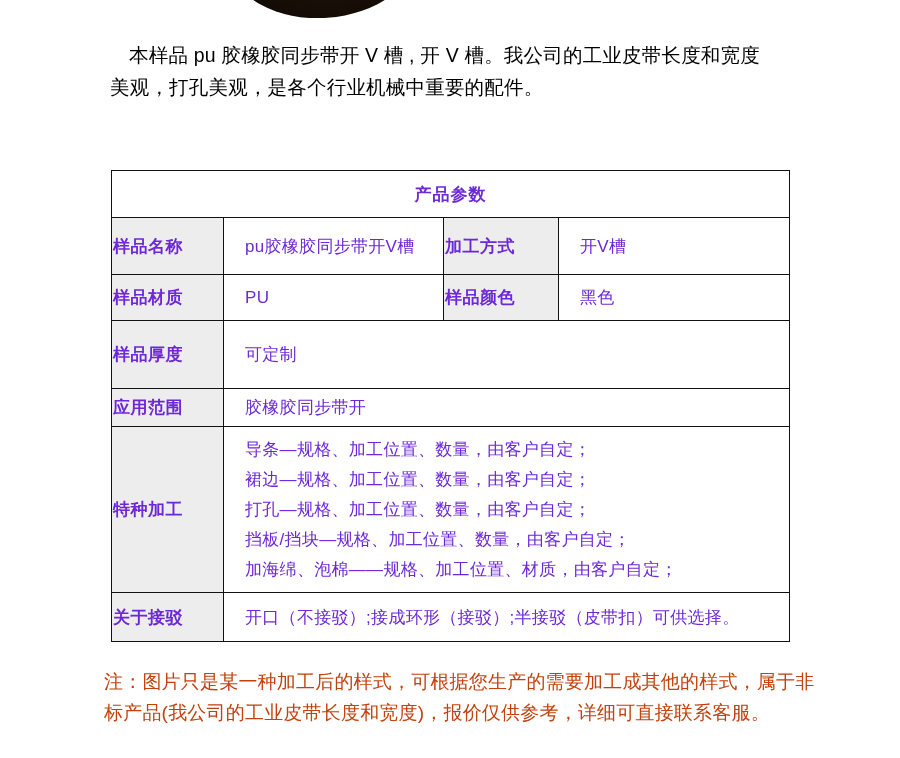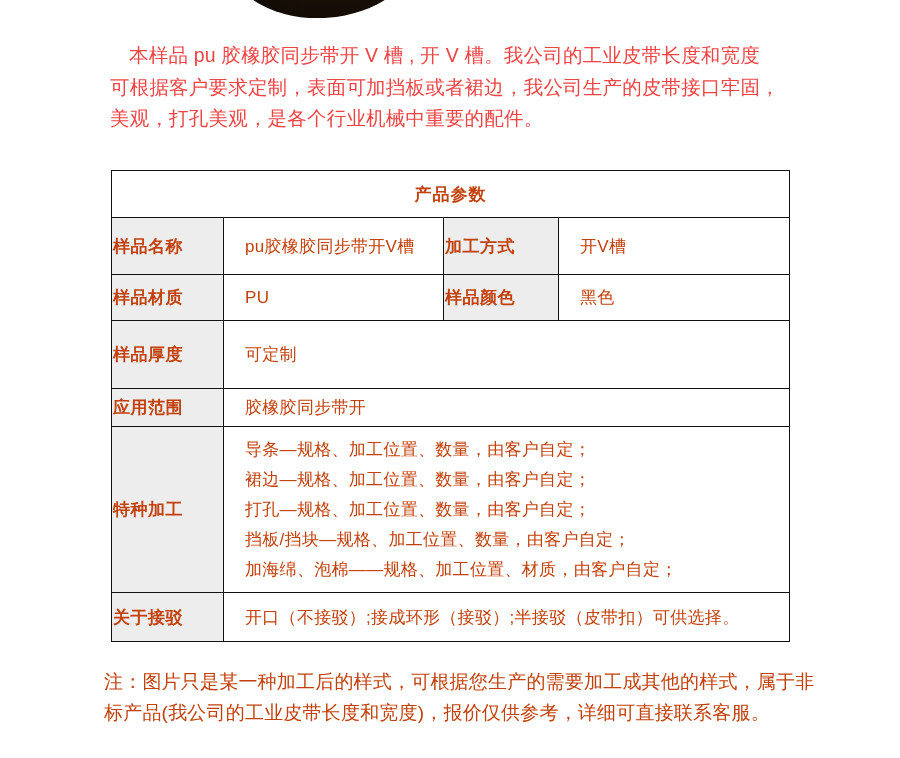"本样品 pu 胶橡胶同步带开 V 槽" .intro { color: #ef4444 -> #000000 }
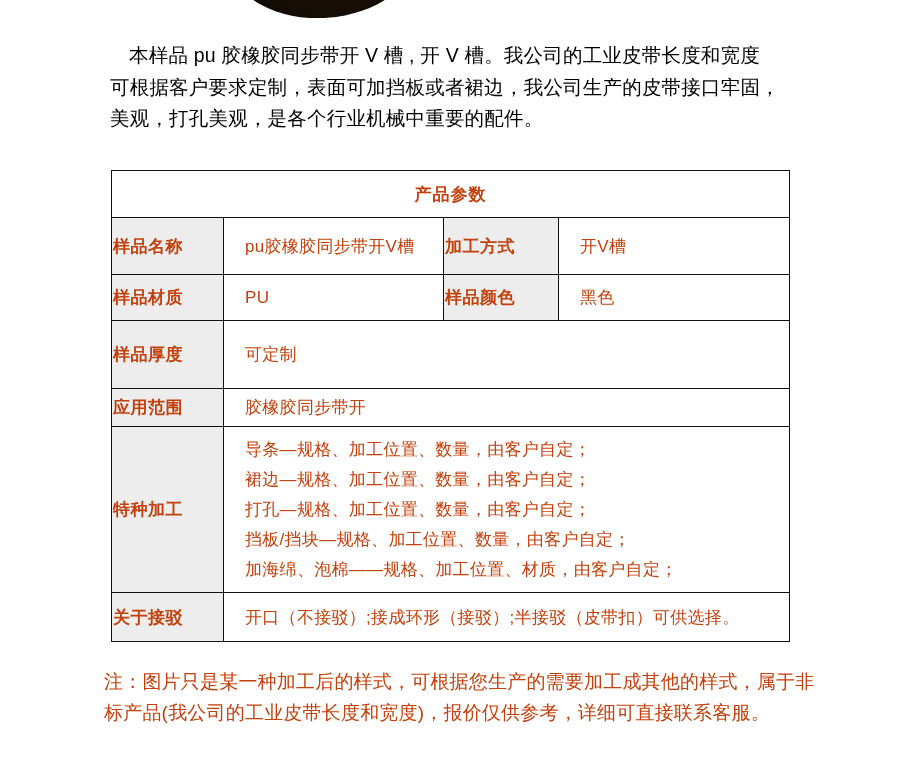"可根据客户要求定制，表面可加挡板或者裙边，我公司生产的皮带接口牢固，" div.line { html: <div>可根据客户要求定制，表面可加挡板或者裙边，我公司生产的皮带接口牢固，</div> -> none }
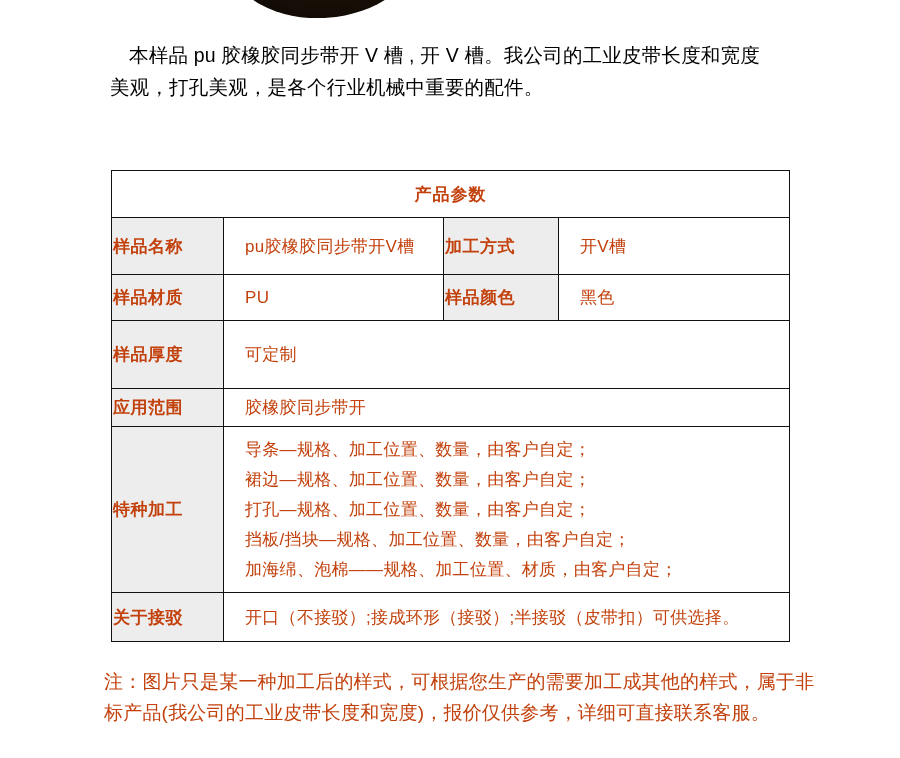"产品参数" table.params td { color: #c2410c -> #6d28d9 }
